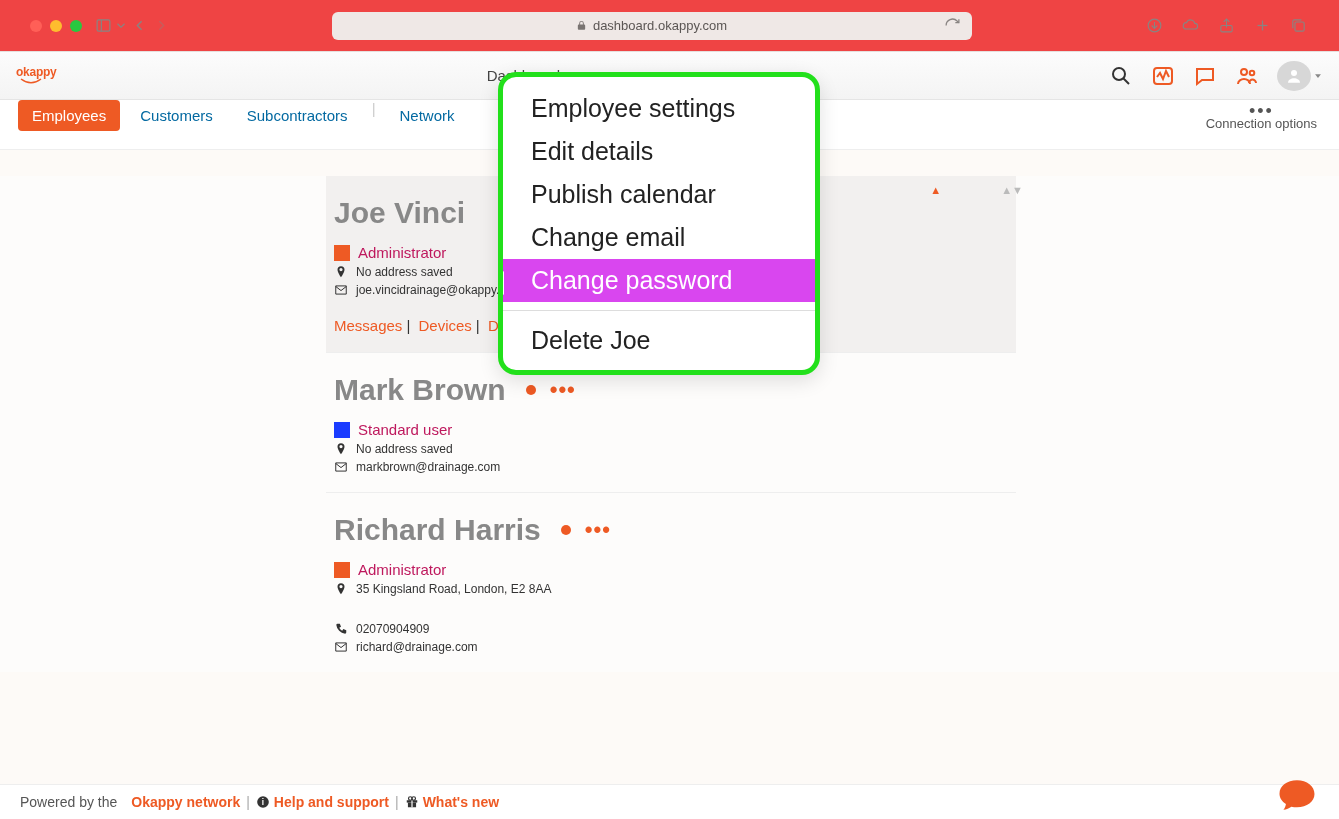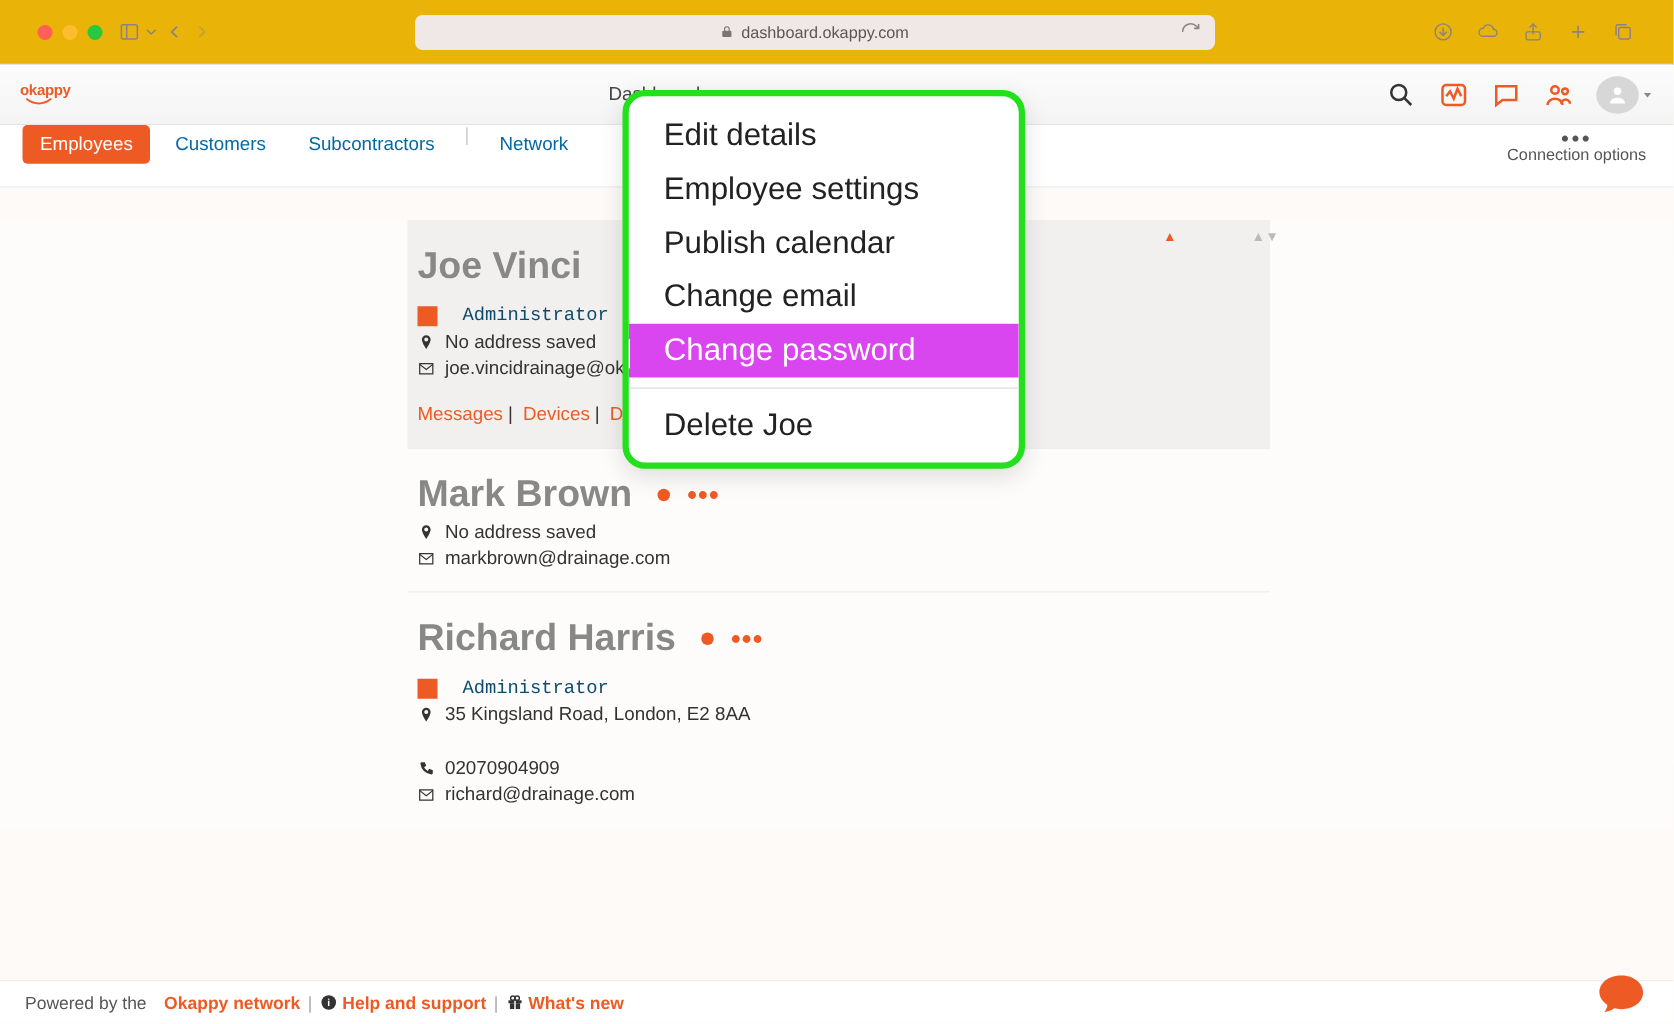"dashboard.okappy.com" .browser-chrome { background: #eab308 -> #ef4444 }
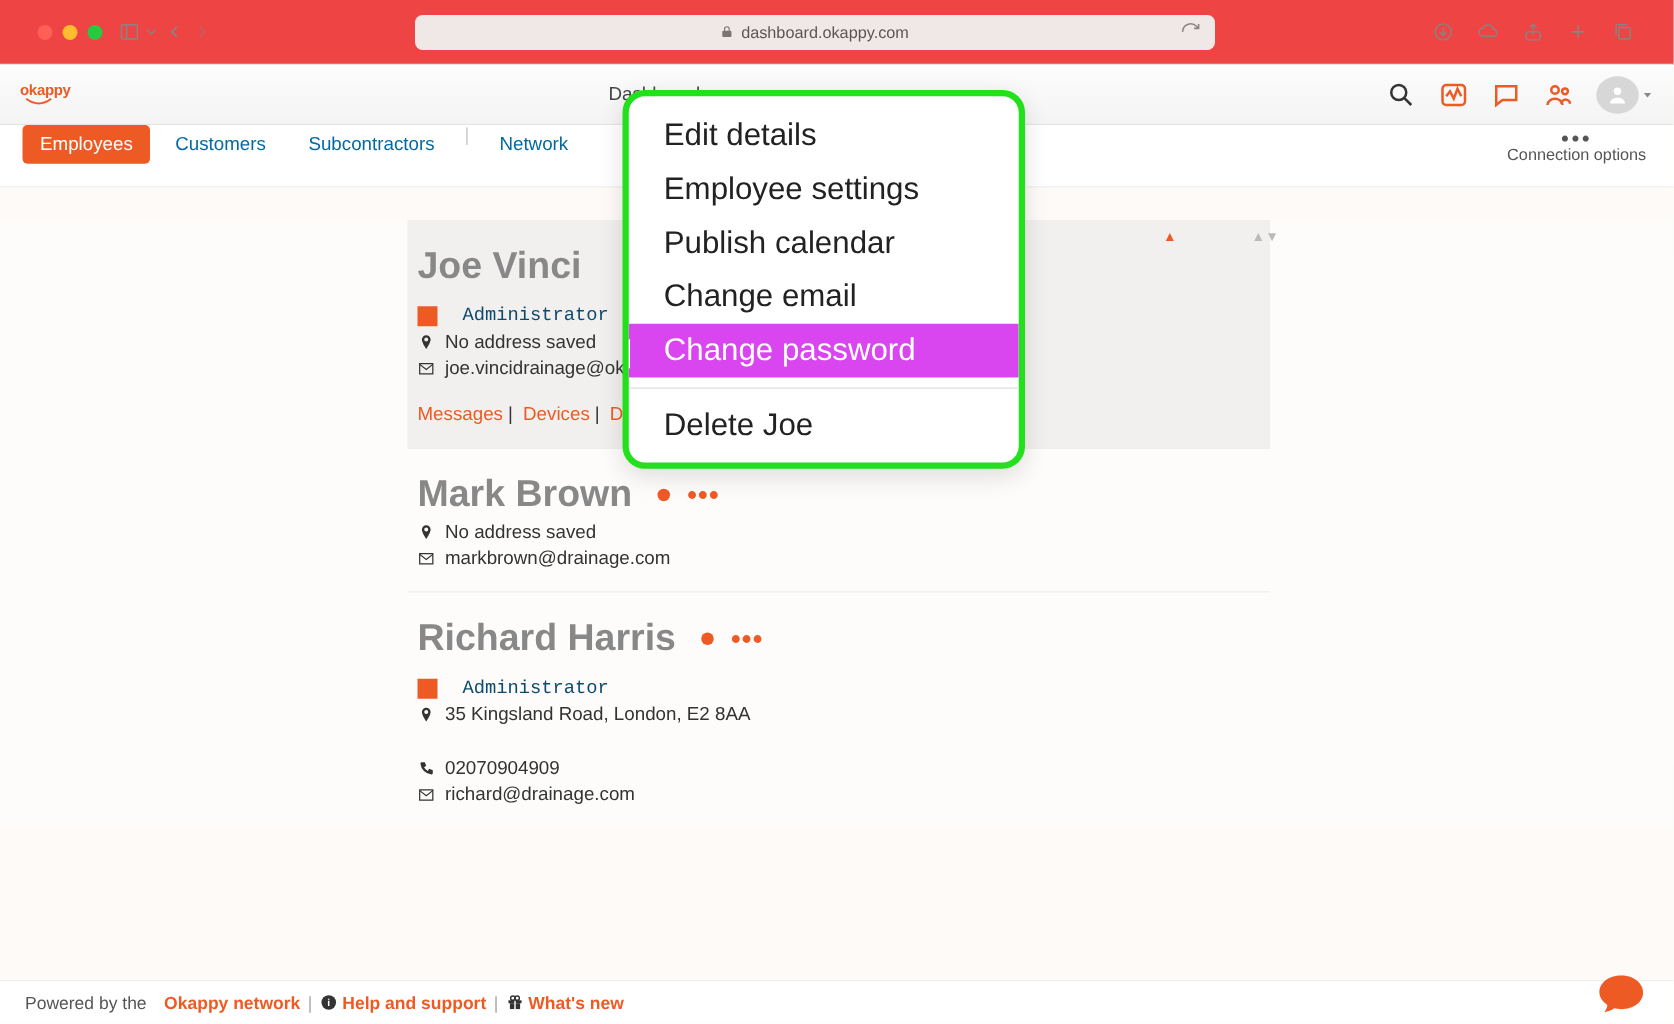"Edit details" div.cm-item { order: before "Employee settings" -> after "Employee settings" }
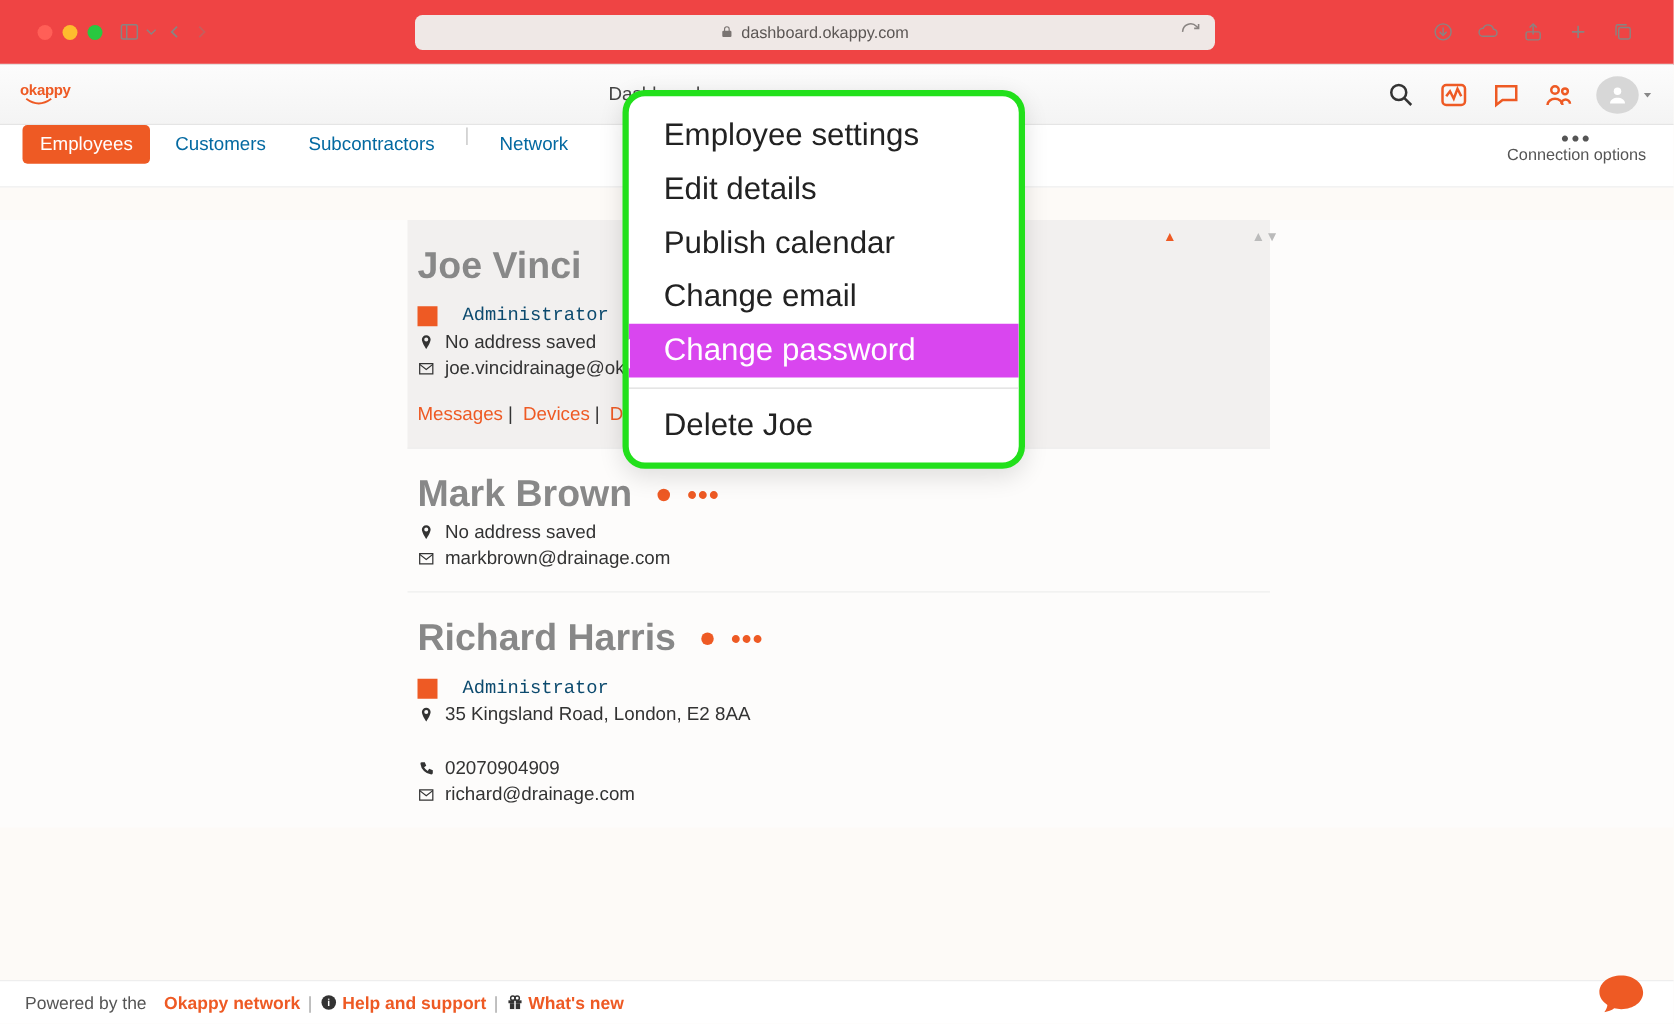"Administrator" .role-row { color: #0c4a6e -> #be185d; font-family: Liberation Mono, monospace -> none; gap: 20px -> 8px }
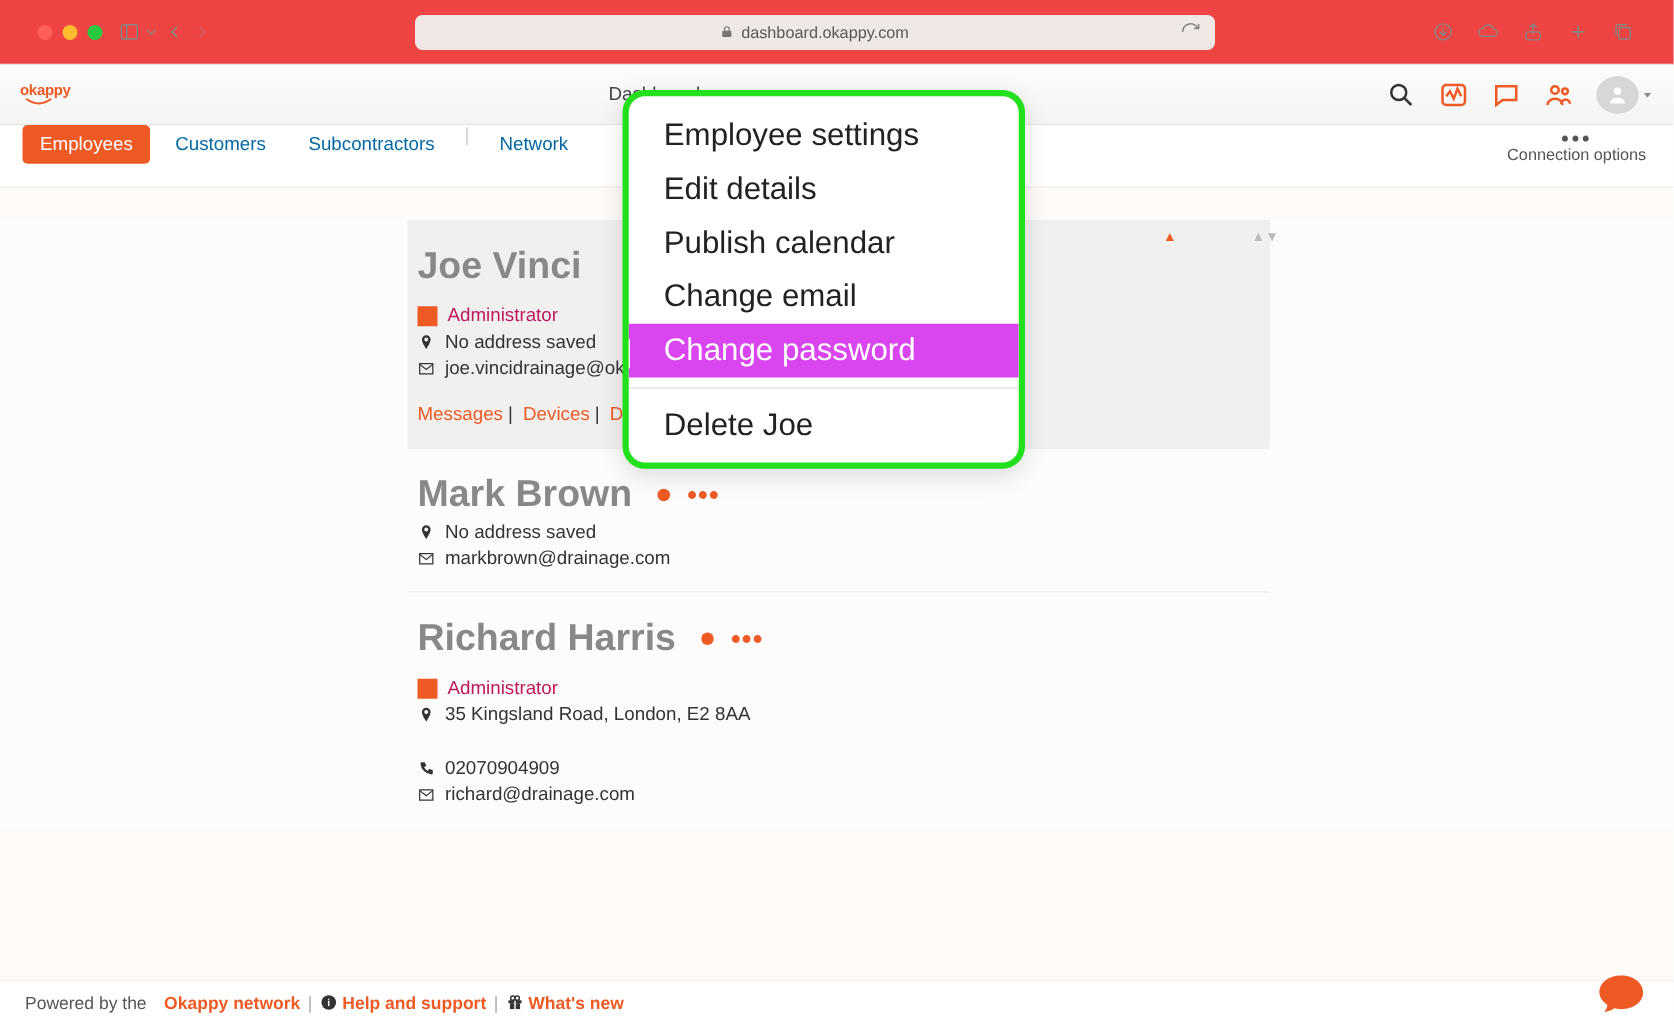"No address saved" .info-row { font-size: 15px -> 12px }
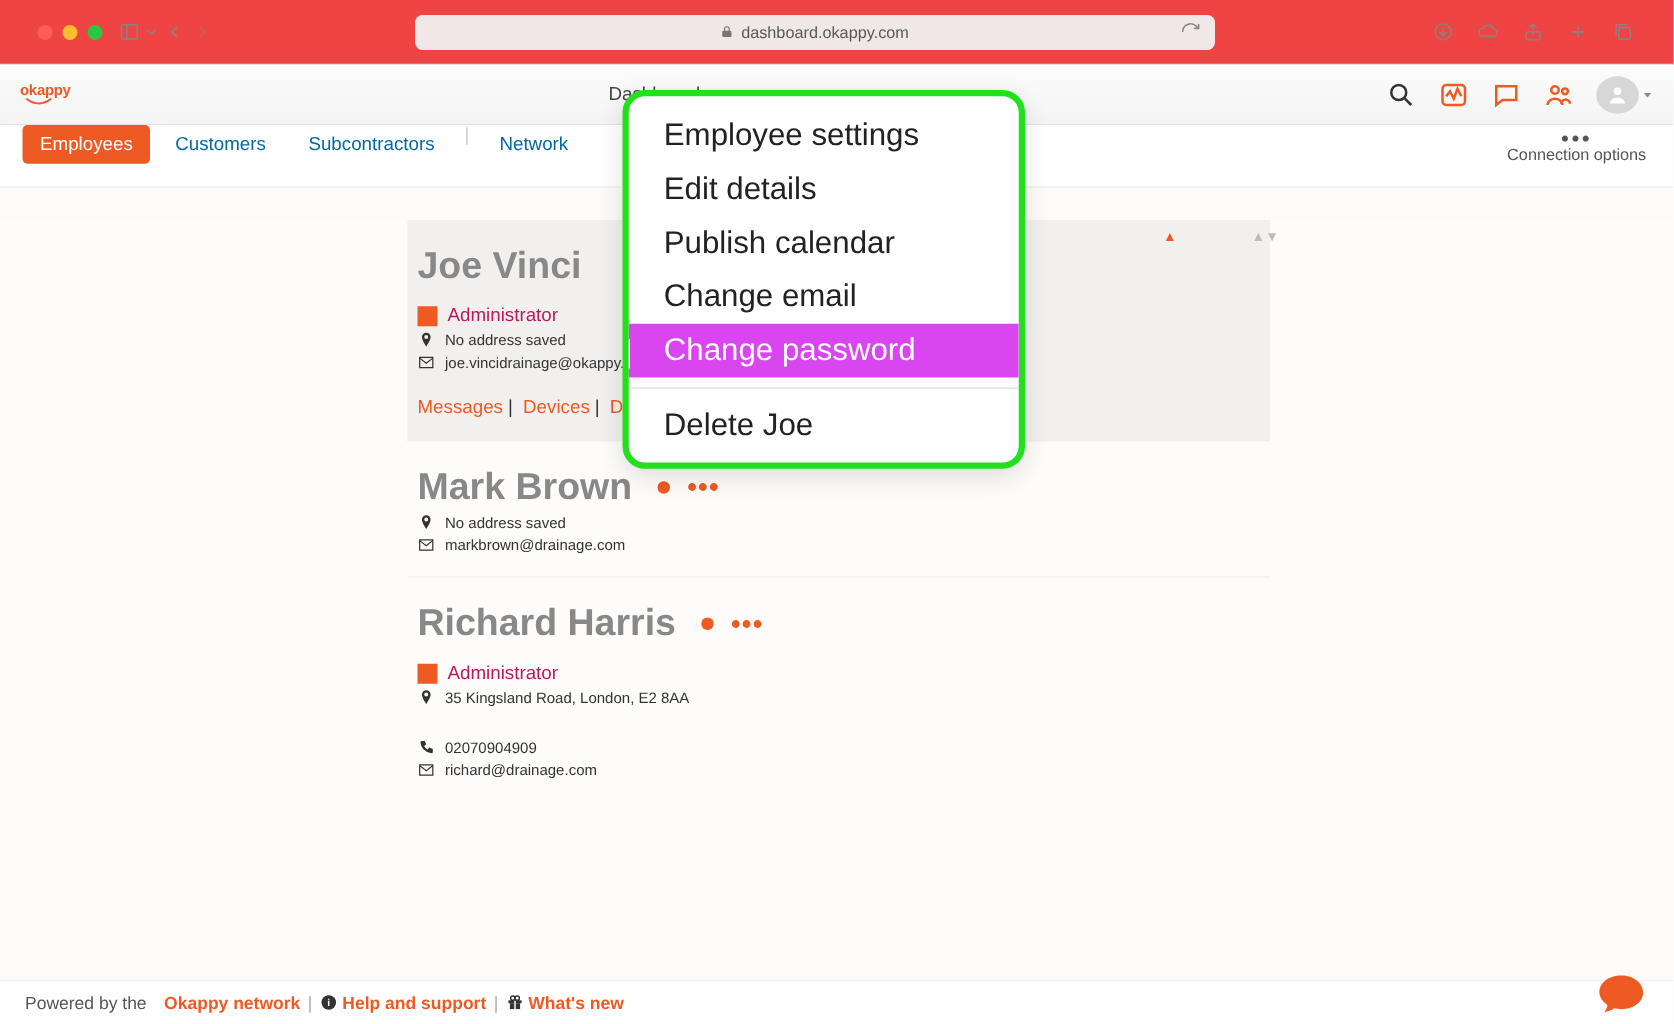"Standard user" div.role-row { html: none -> <div> <span></span> <span>Standard user</span> </div> }
